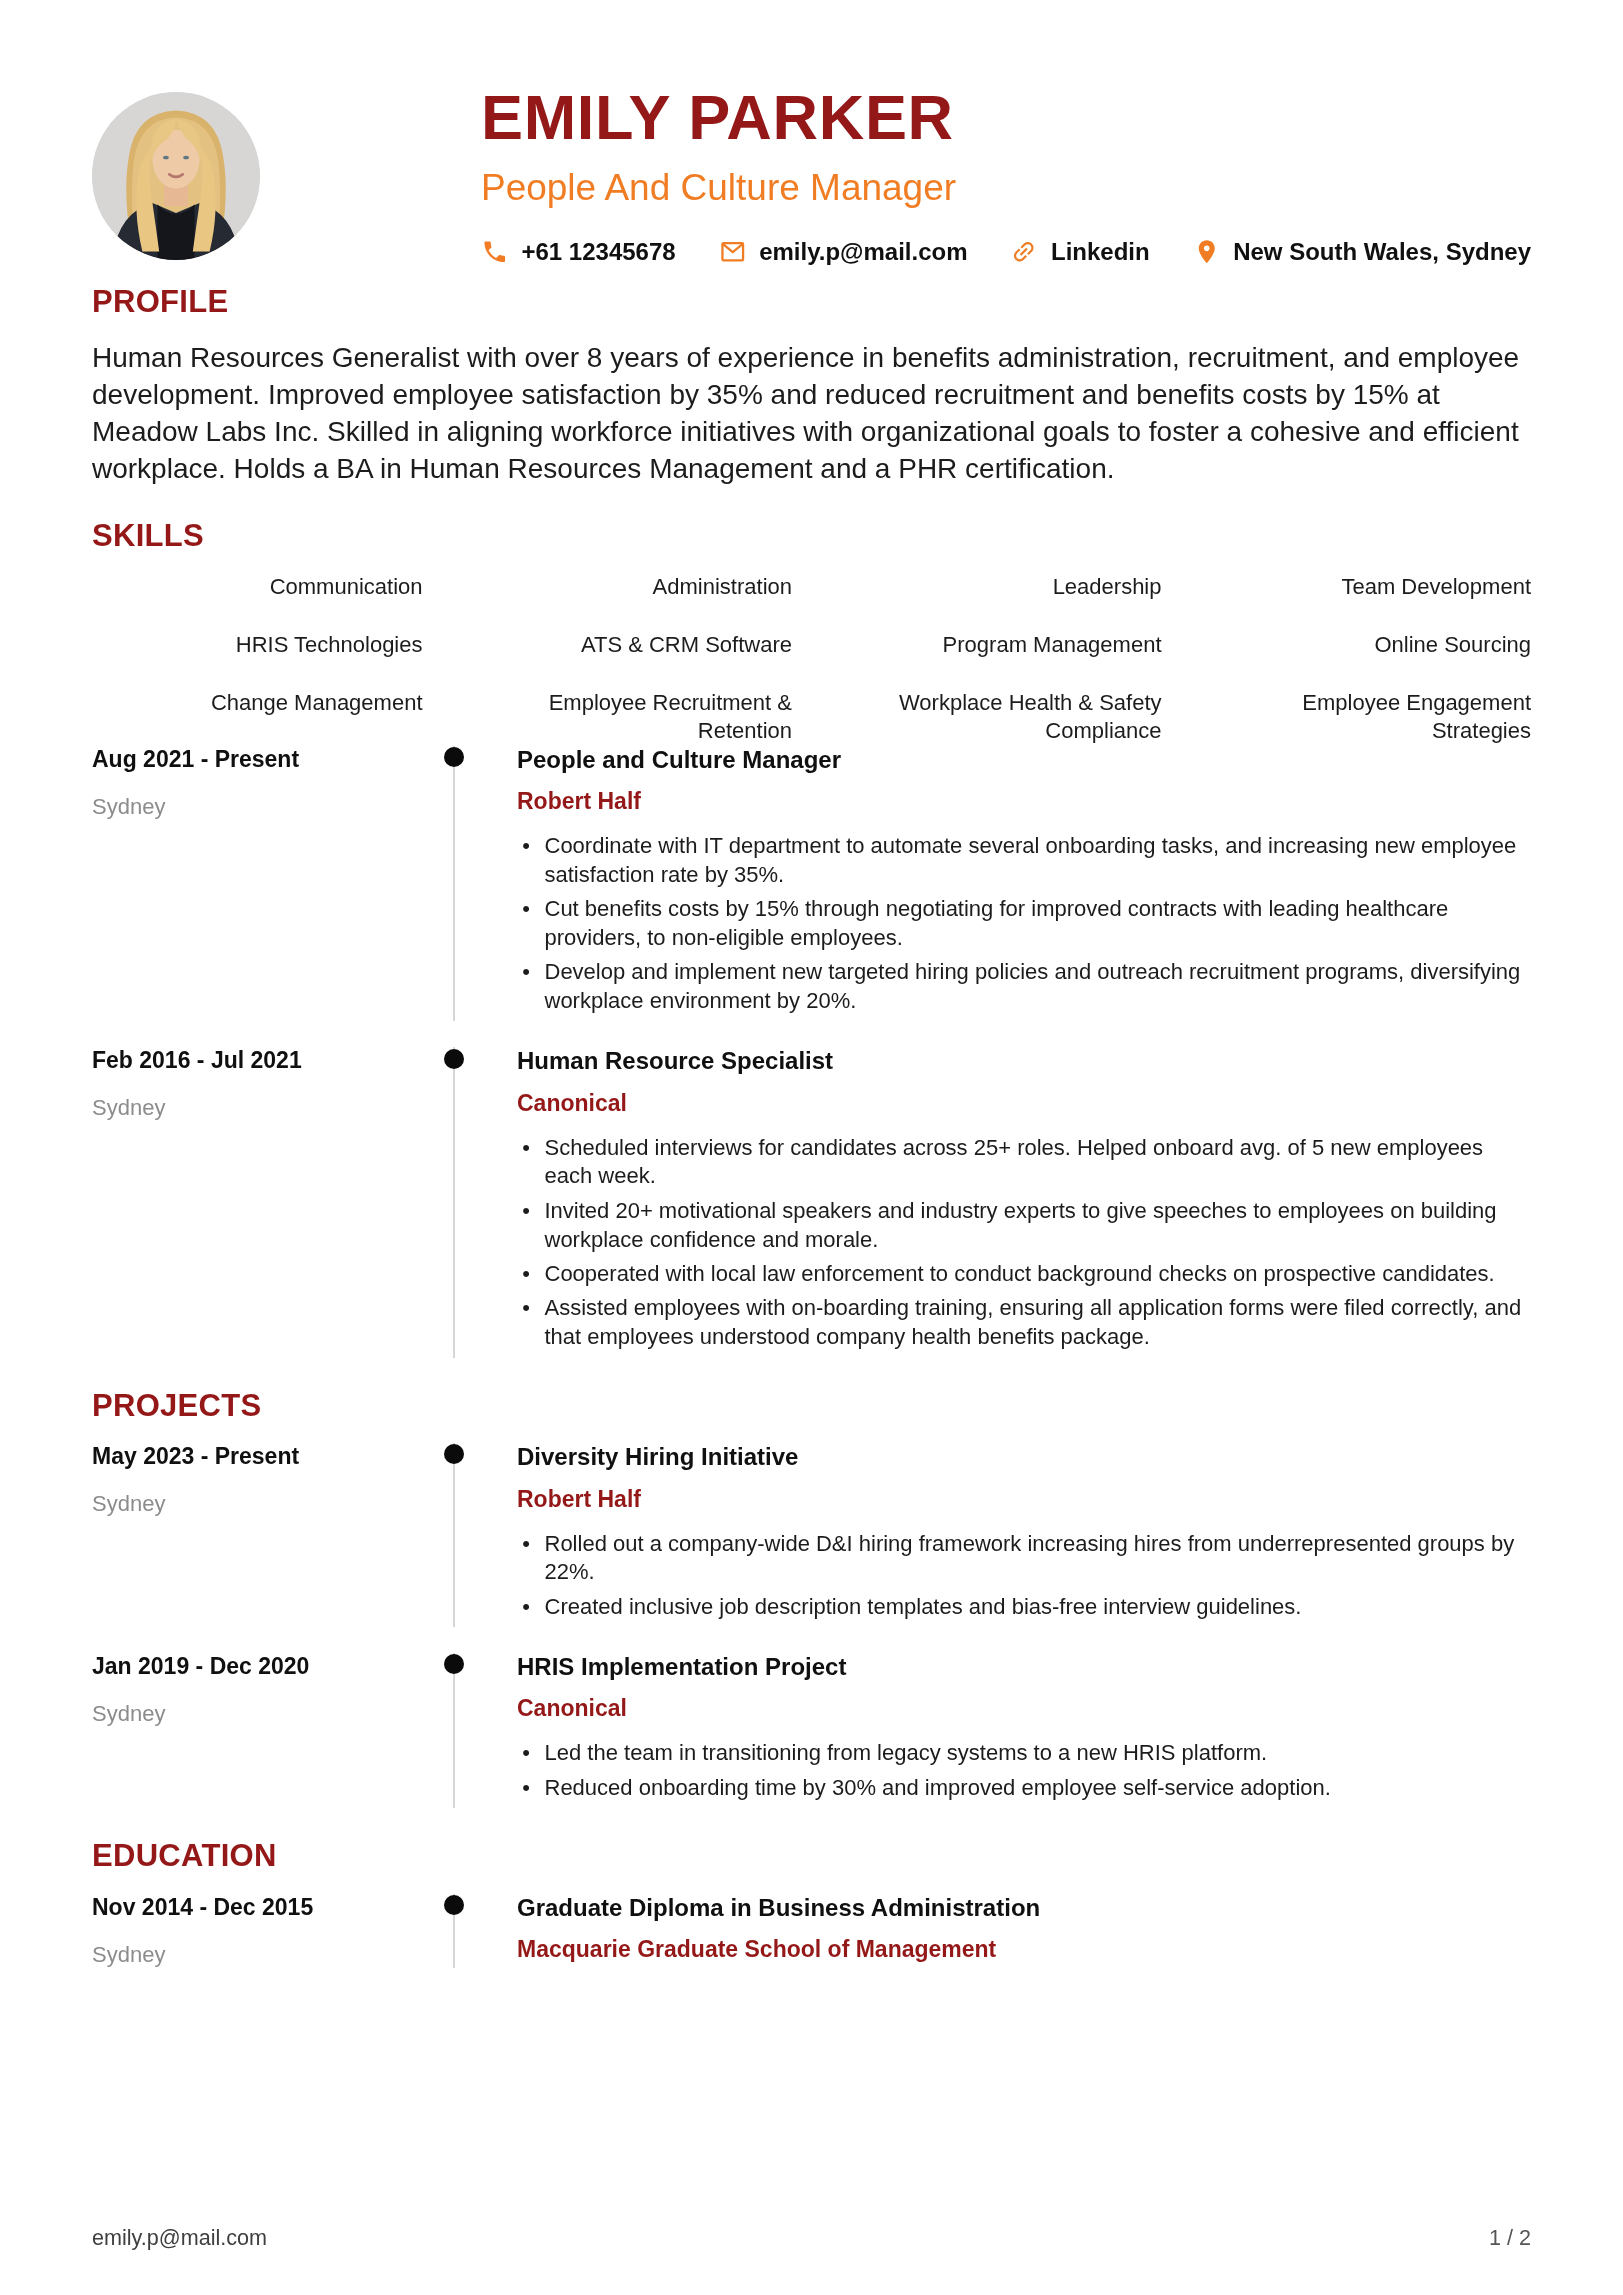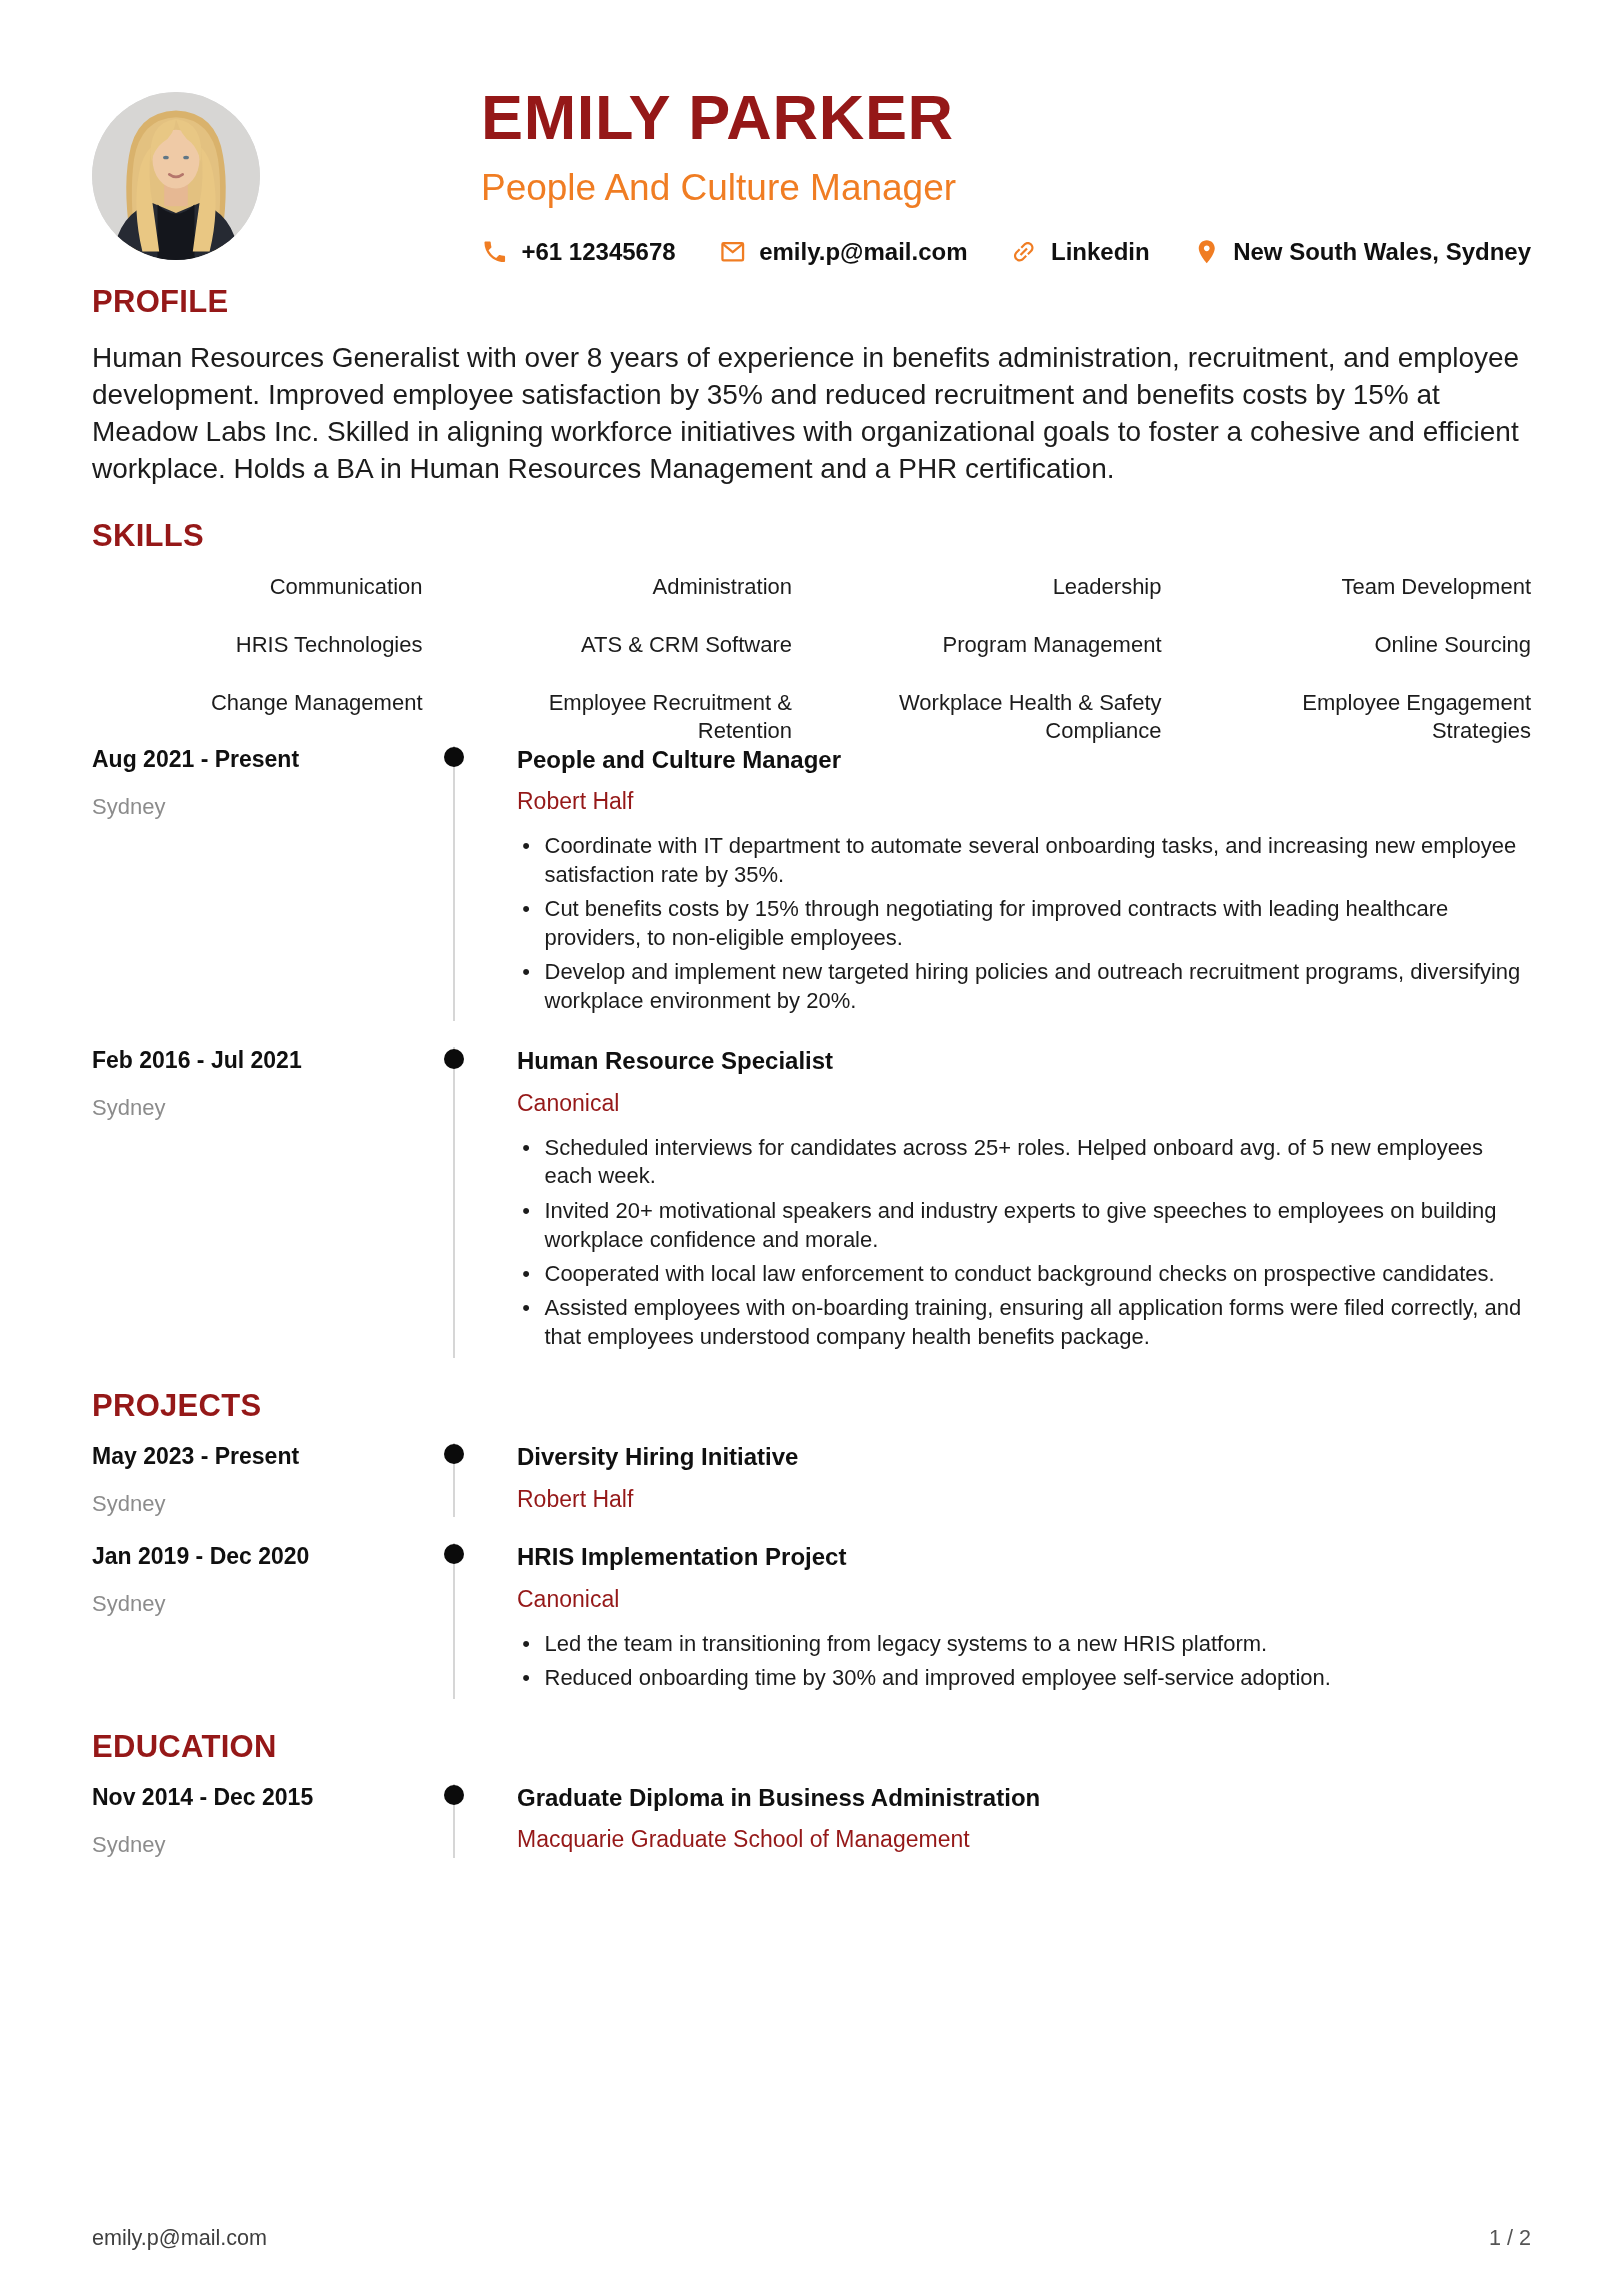"Robert Half" .entry-company { font-weight: normal -> bold }
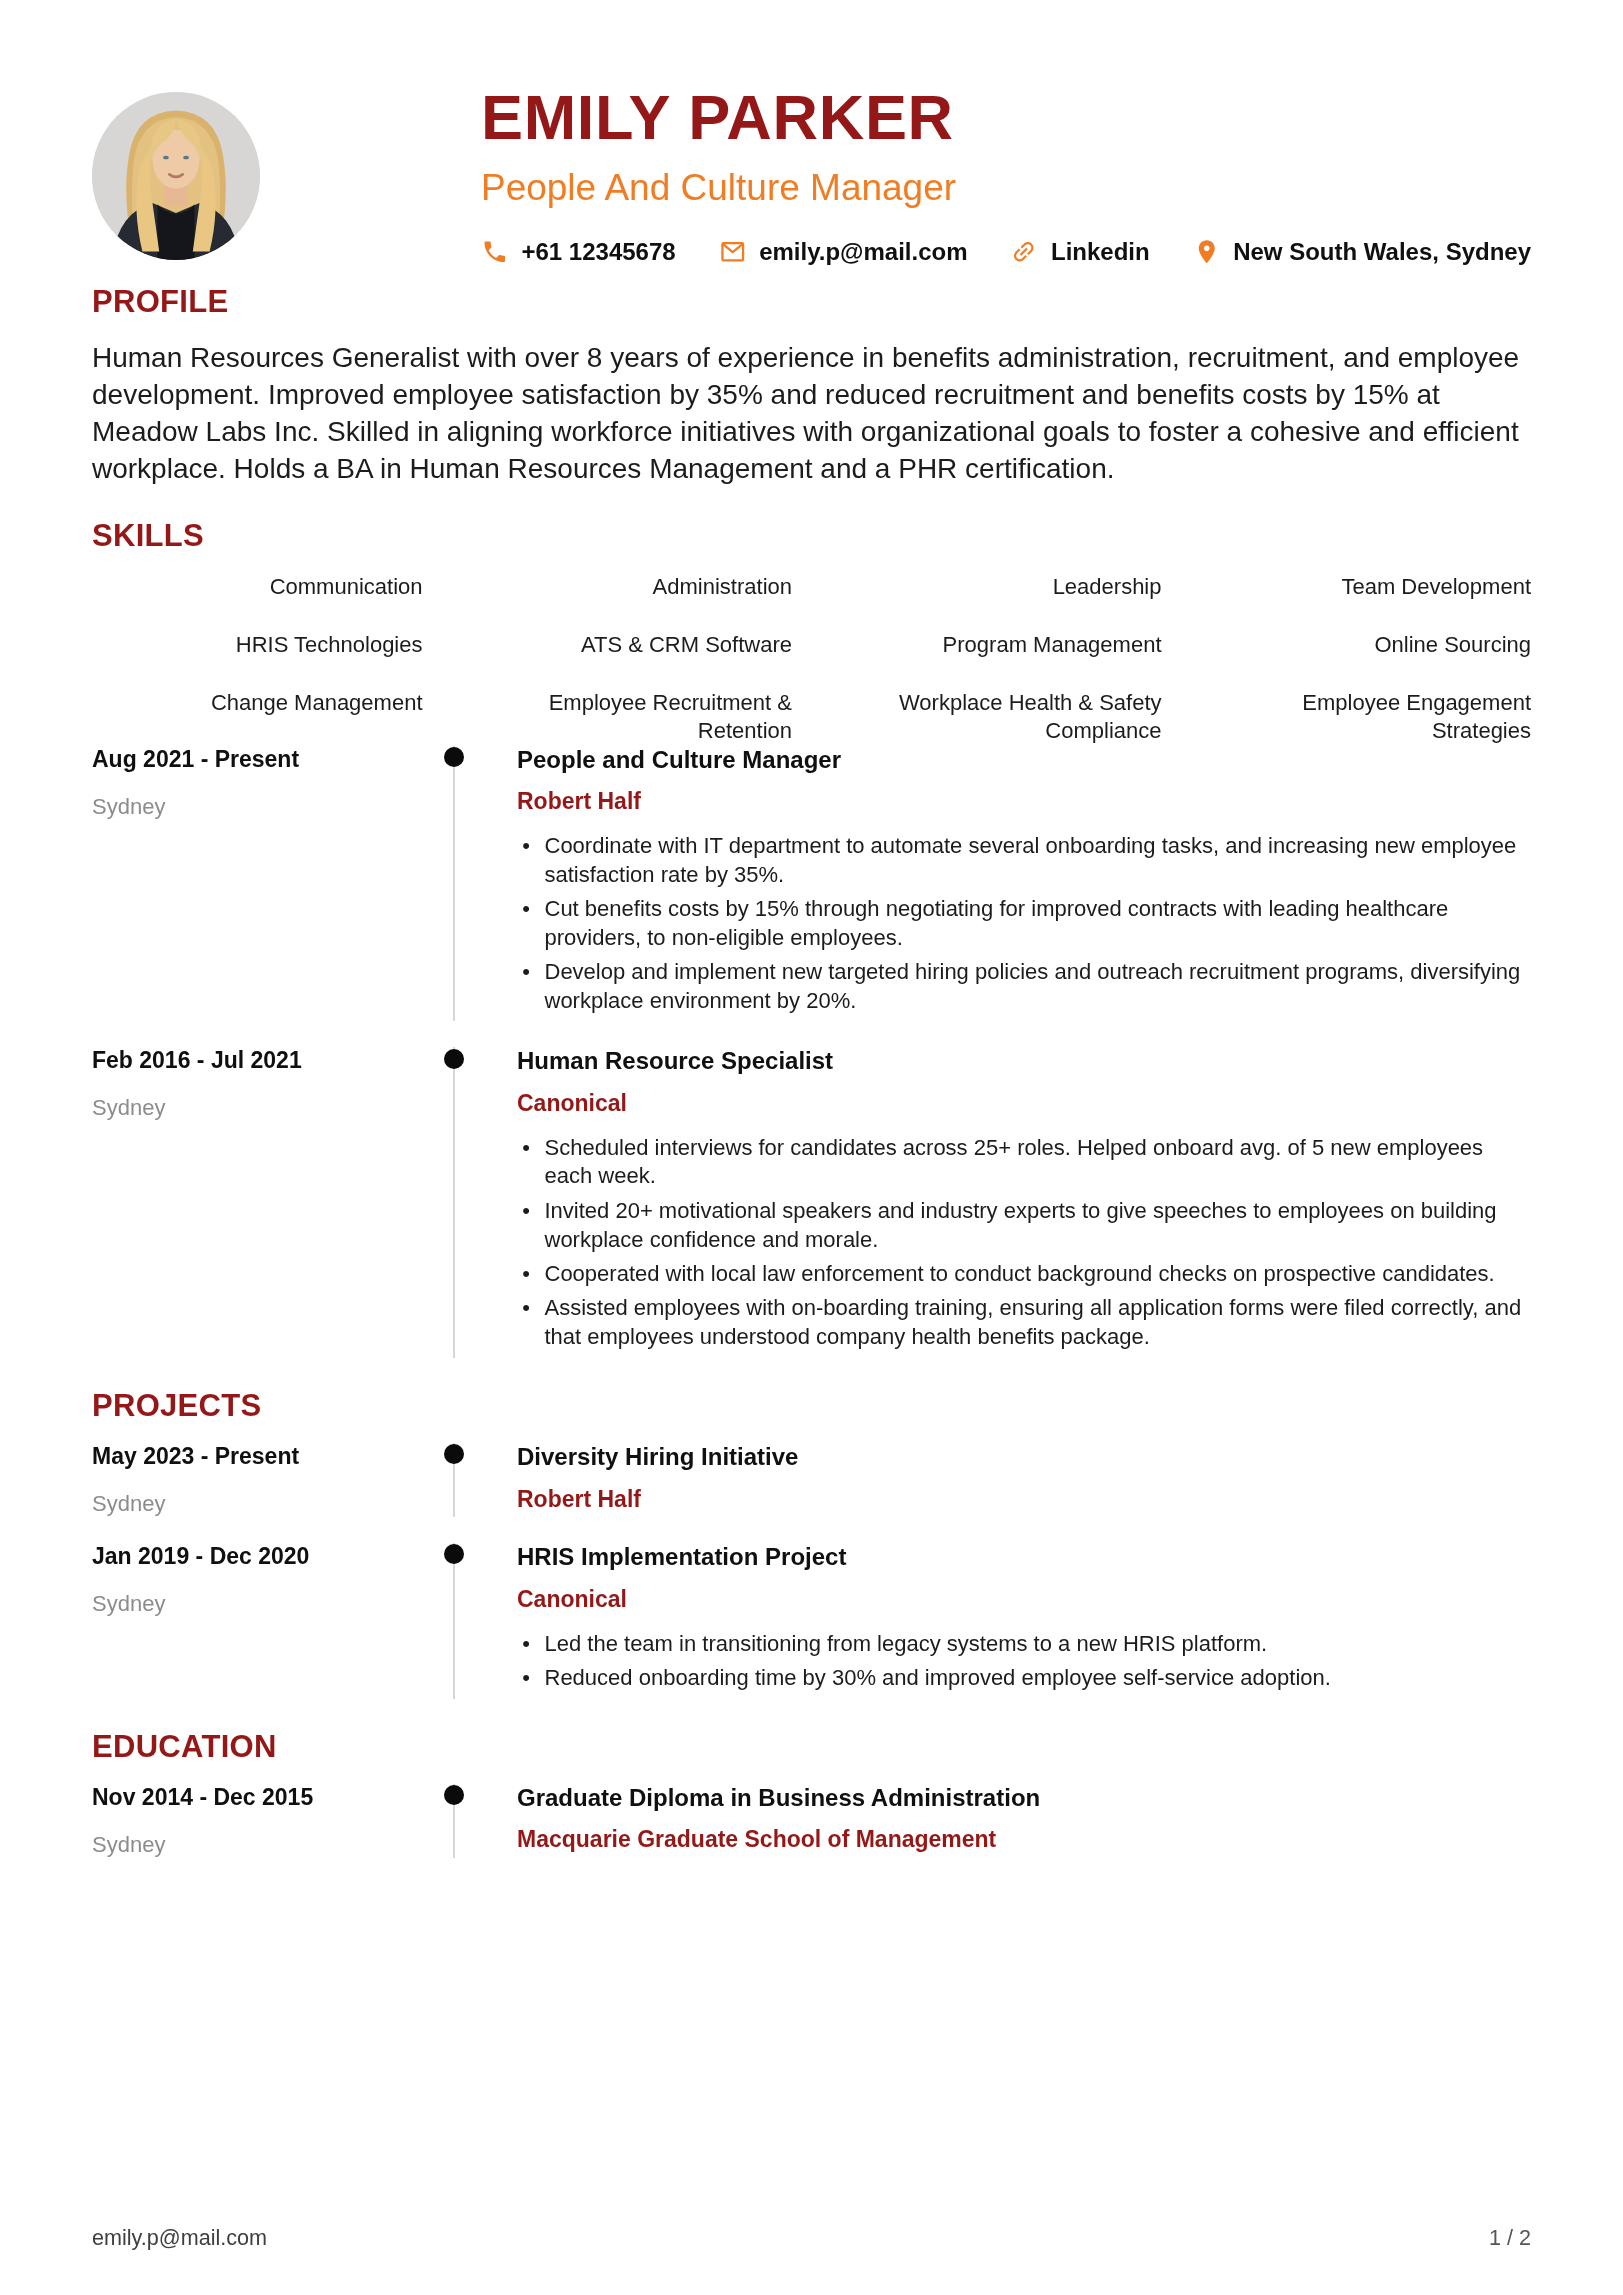"Rolled out a company-wide D&I" ul.entry-bullets { html: none -> <ul> <li>Rolled out a company-wide D&amp;I hiring framework increasing hires from underrepresented groups by 22%.</li> <li>Created inclusive job description templates and bias-free interview guidelines.</li> </ul> }
